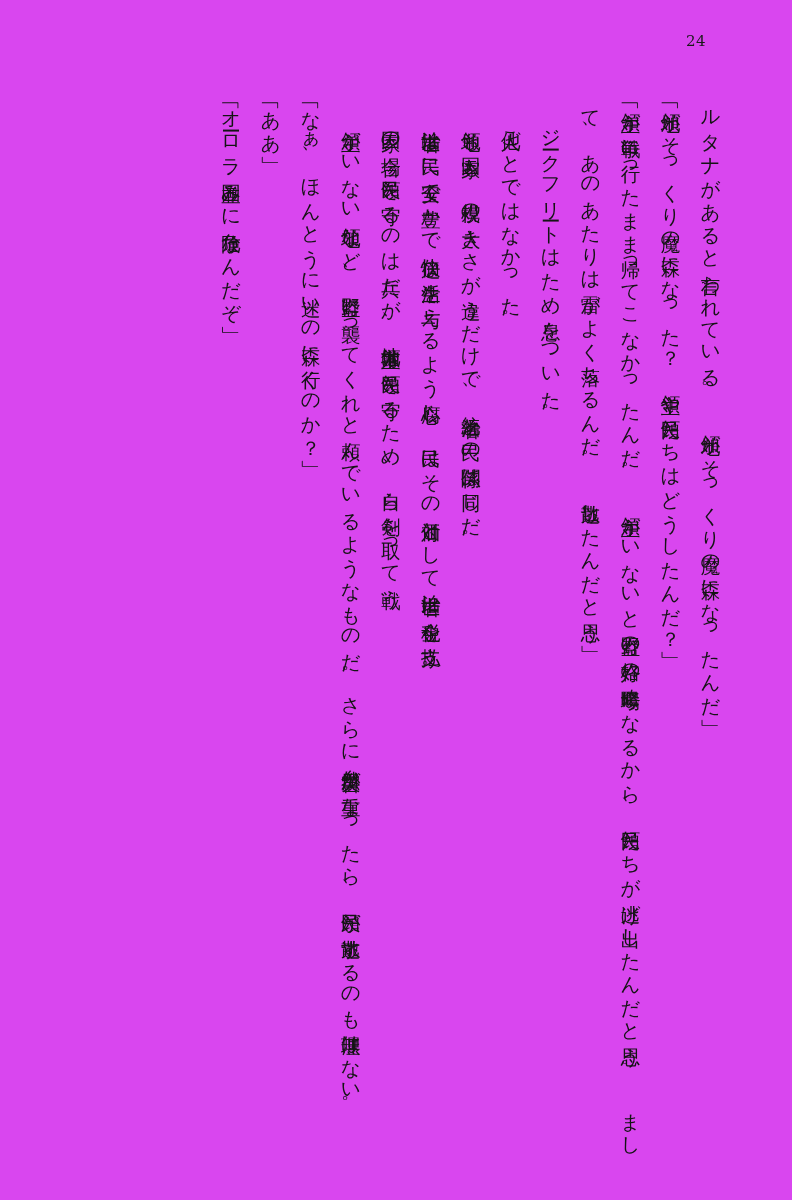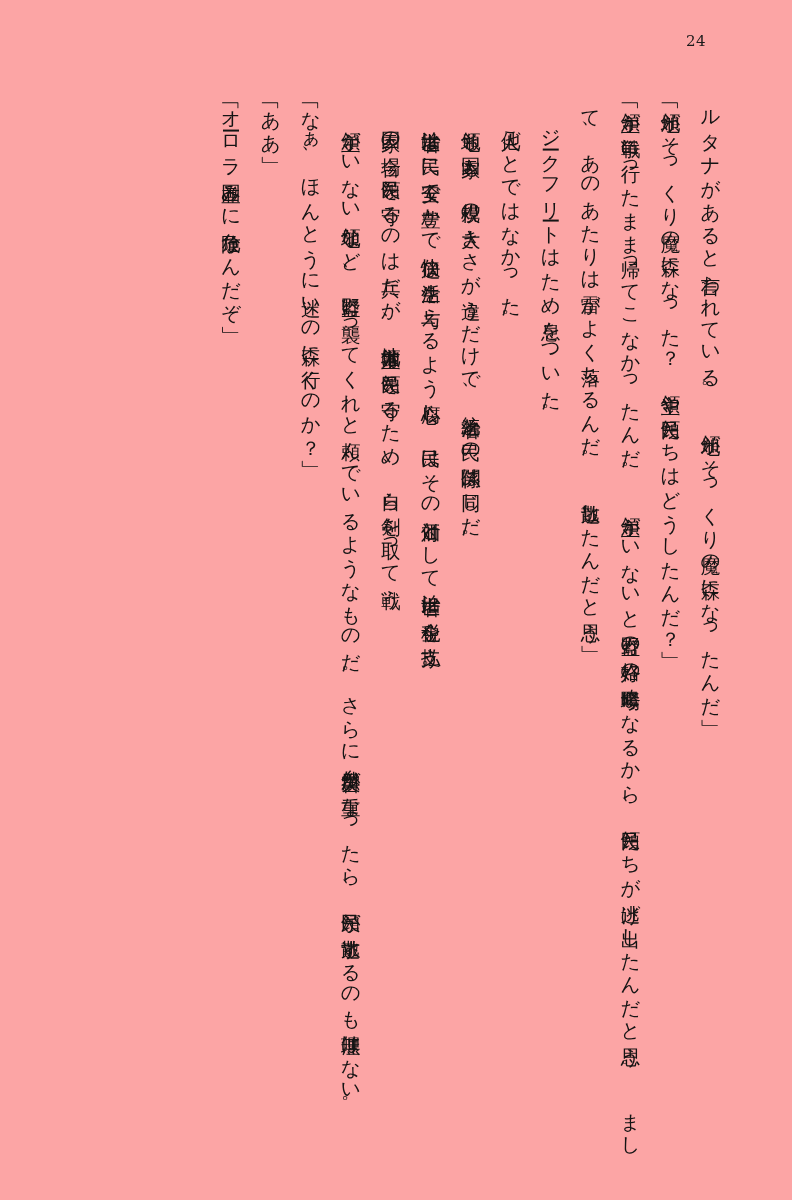"24" .page { background: #fca5a5 -> #d946ef }
